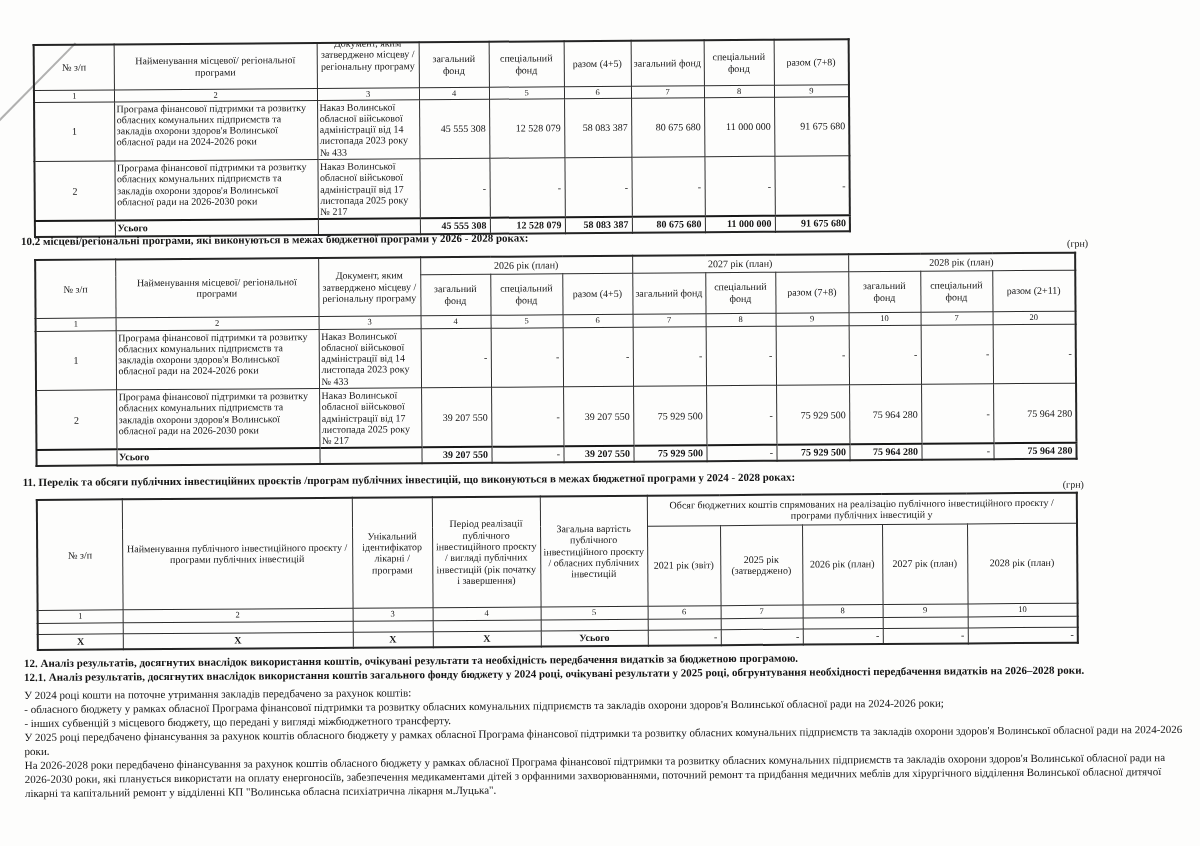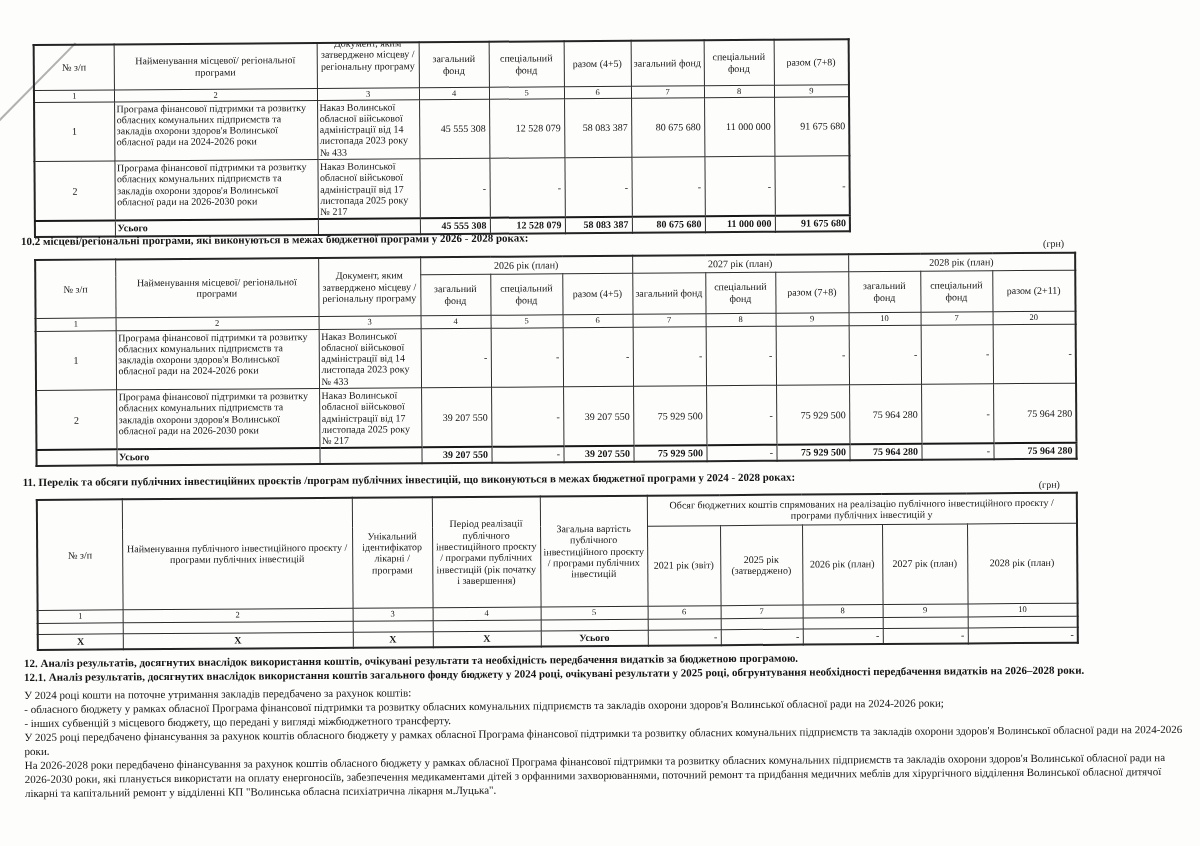"(грн)" .grn { margin-left: none -> 24px }
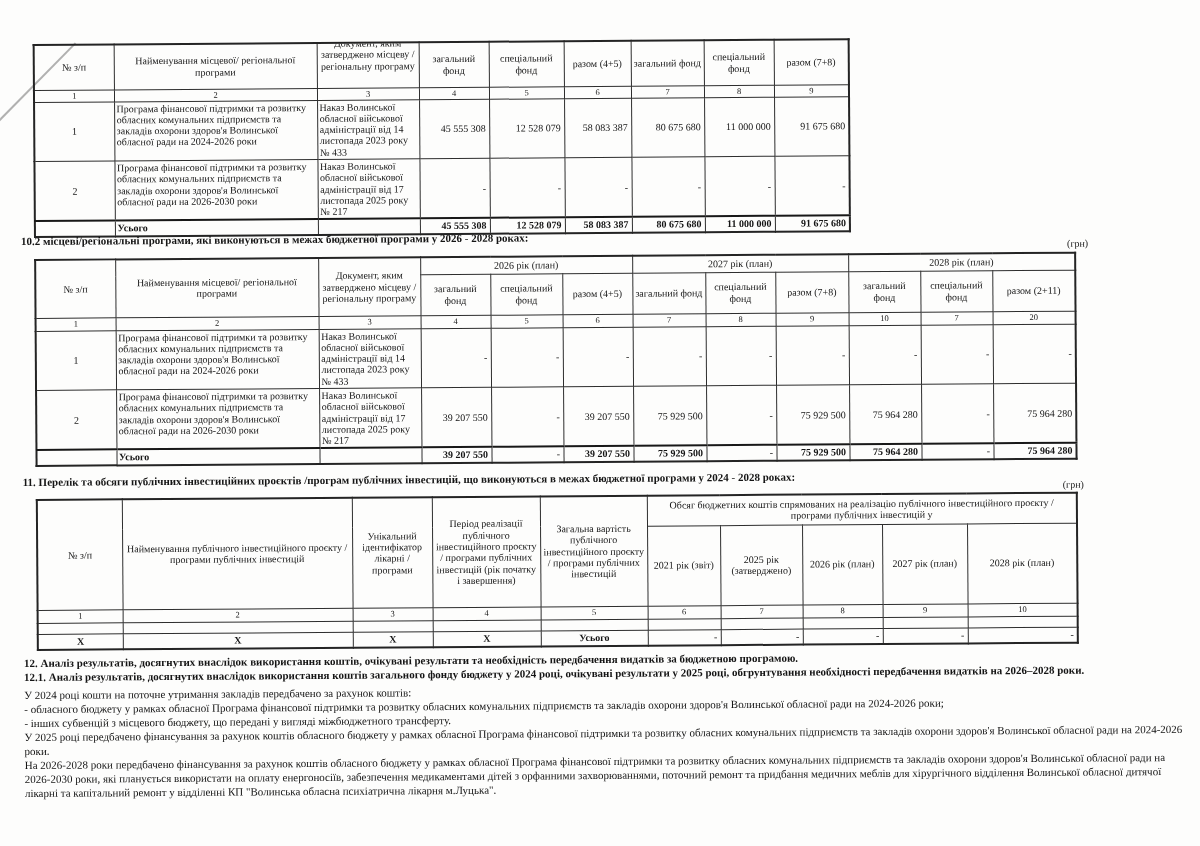"Період реалізації публічного" td { text: програми -> вигляді }
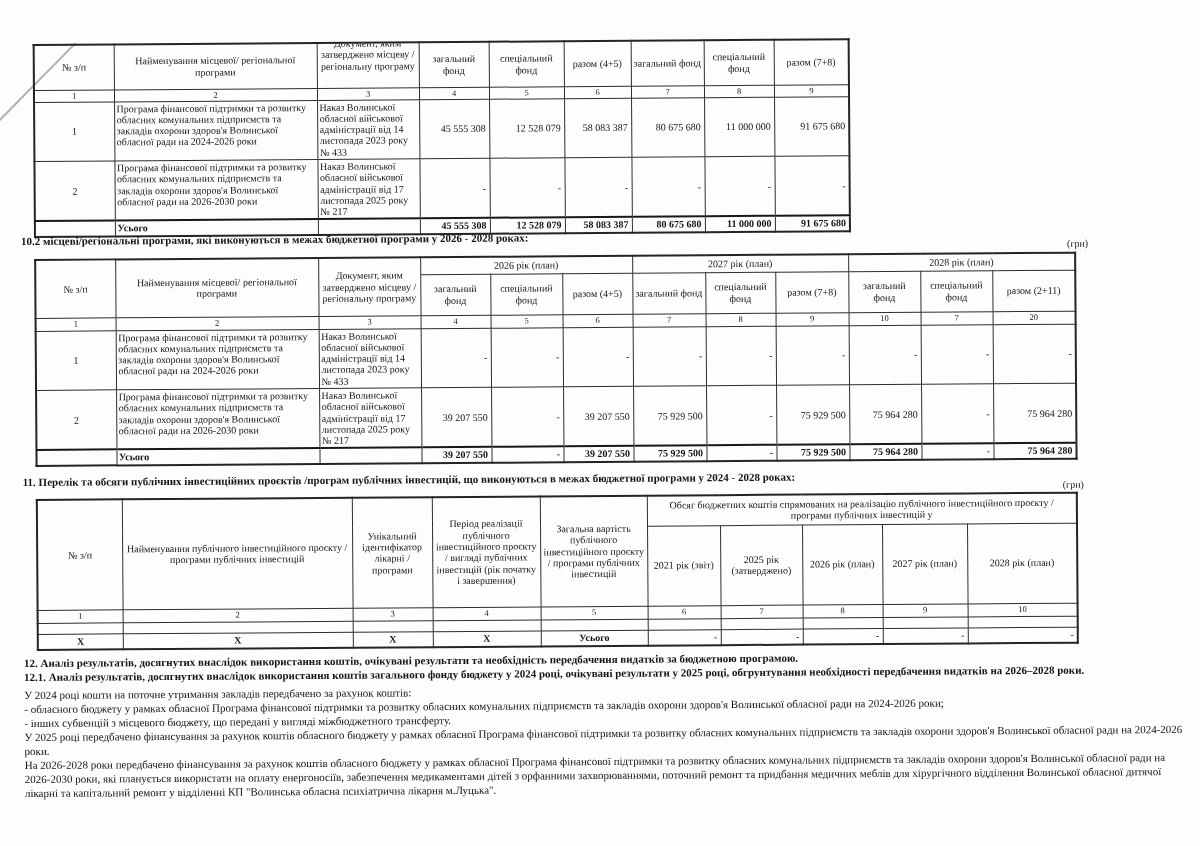"Загальна вартість публічного" td { text: програми -> обласних }
